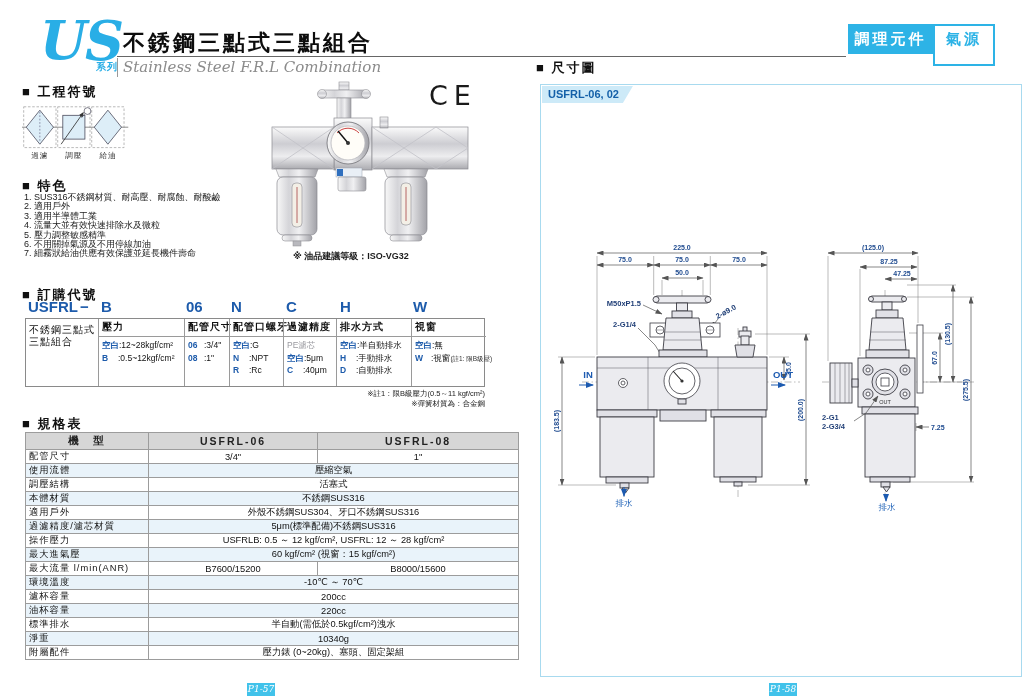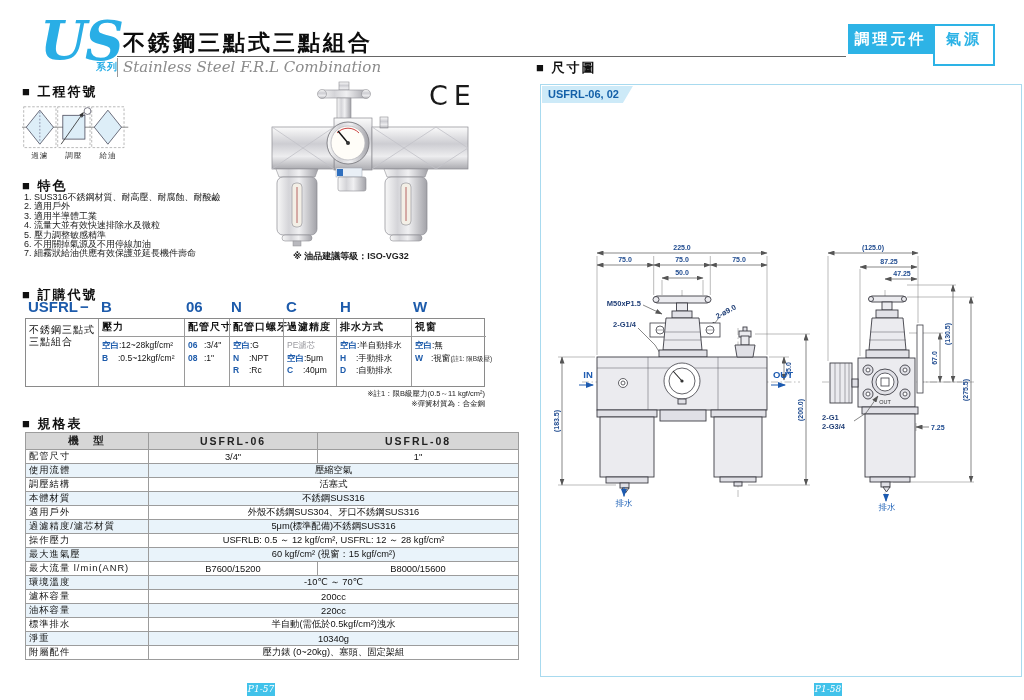"P1-58" div.abs { margin-left: 45px -> none }
